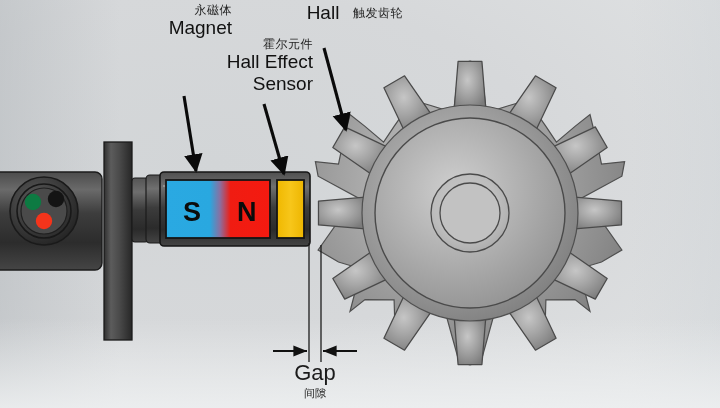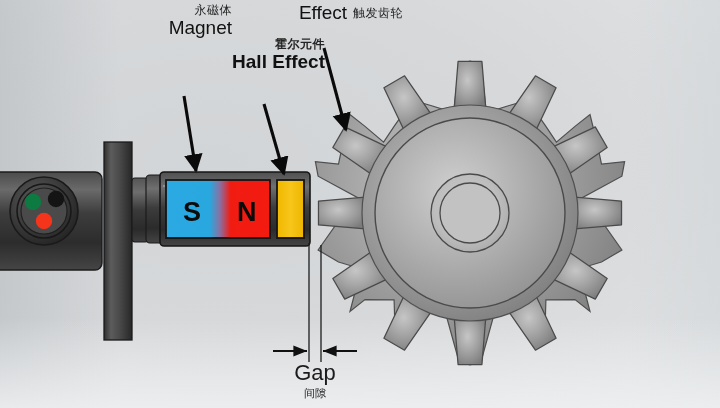"Effect" div.lbl-en { text: Effect -> Hall }
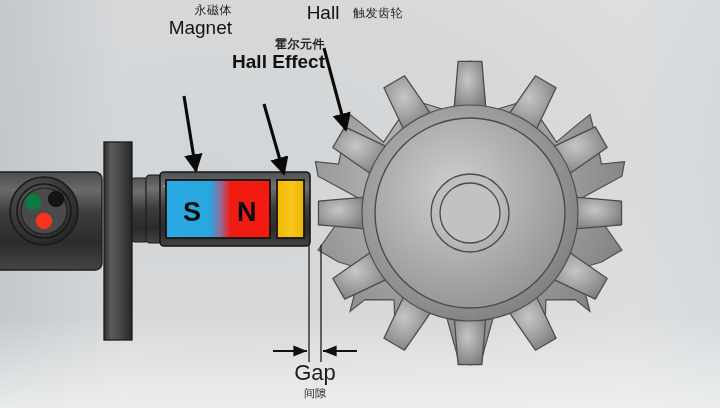"霍尔元件" div.label-block { font-weight: bold -> none; left: 203px -> 191px }
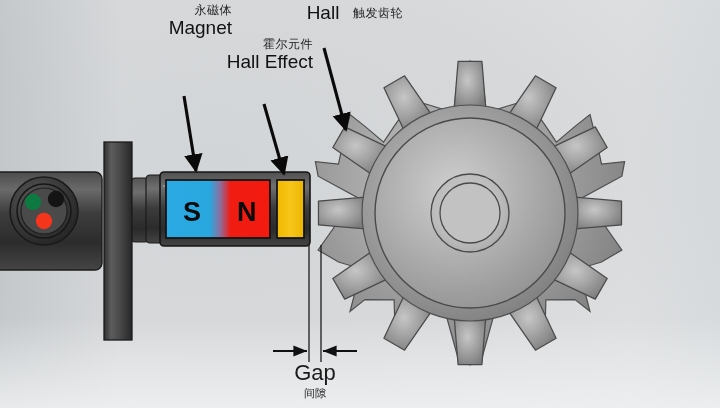"Sensor" div.lbl-en { html: none -> <div>Sensor</div> }
